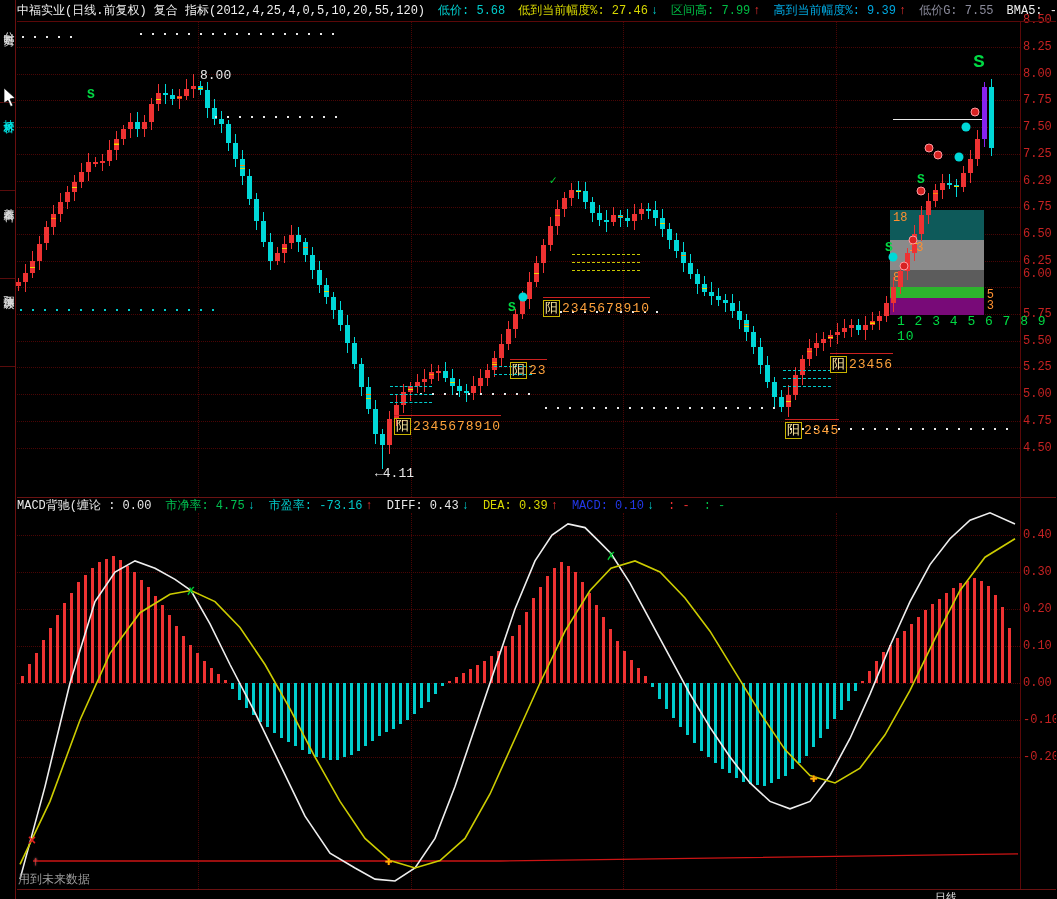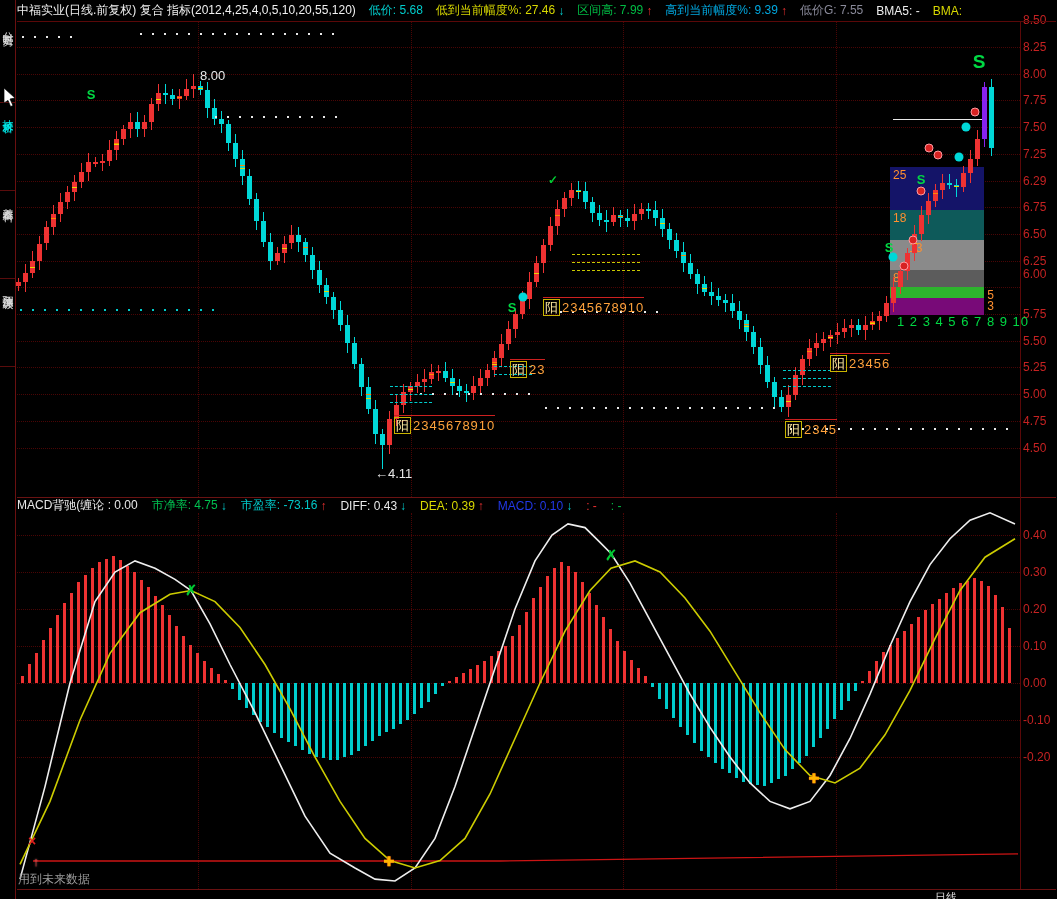"中福实业(日线.前复权) 复合" #app { font-family: Liberation Sans, sans-serif -> Liberation Mono, monospace }
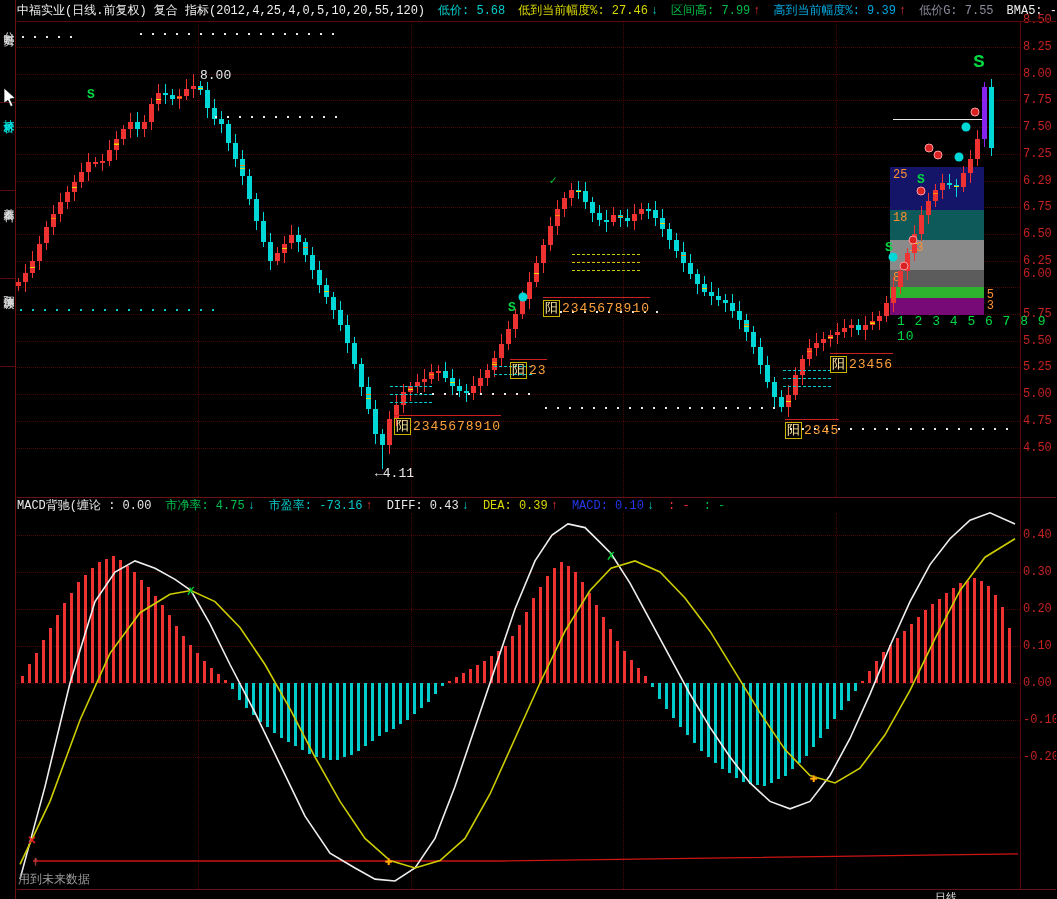"25" div.band { html: <div> <span>25</span> </div> -> none }
